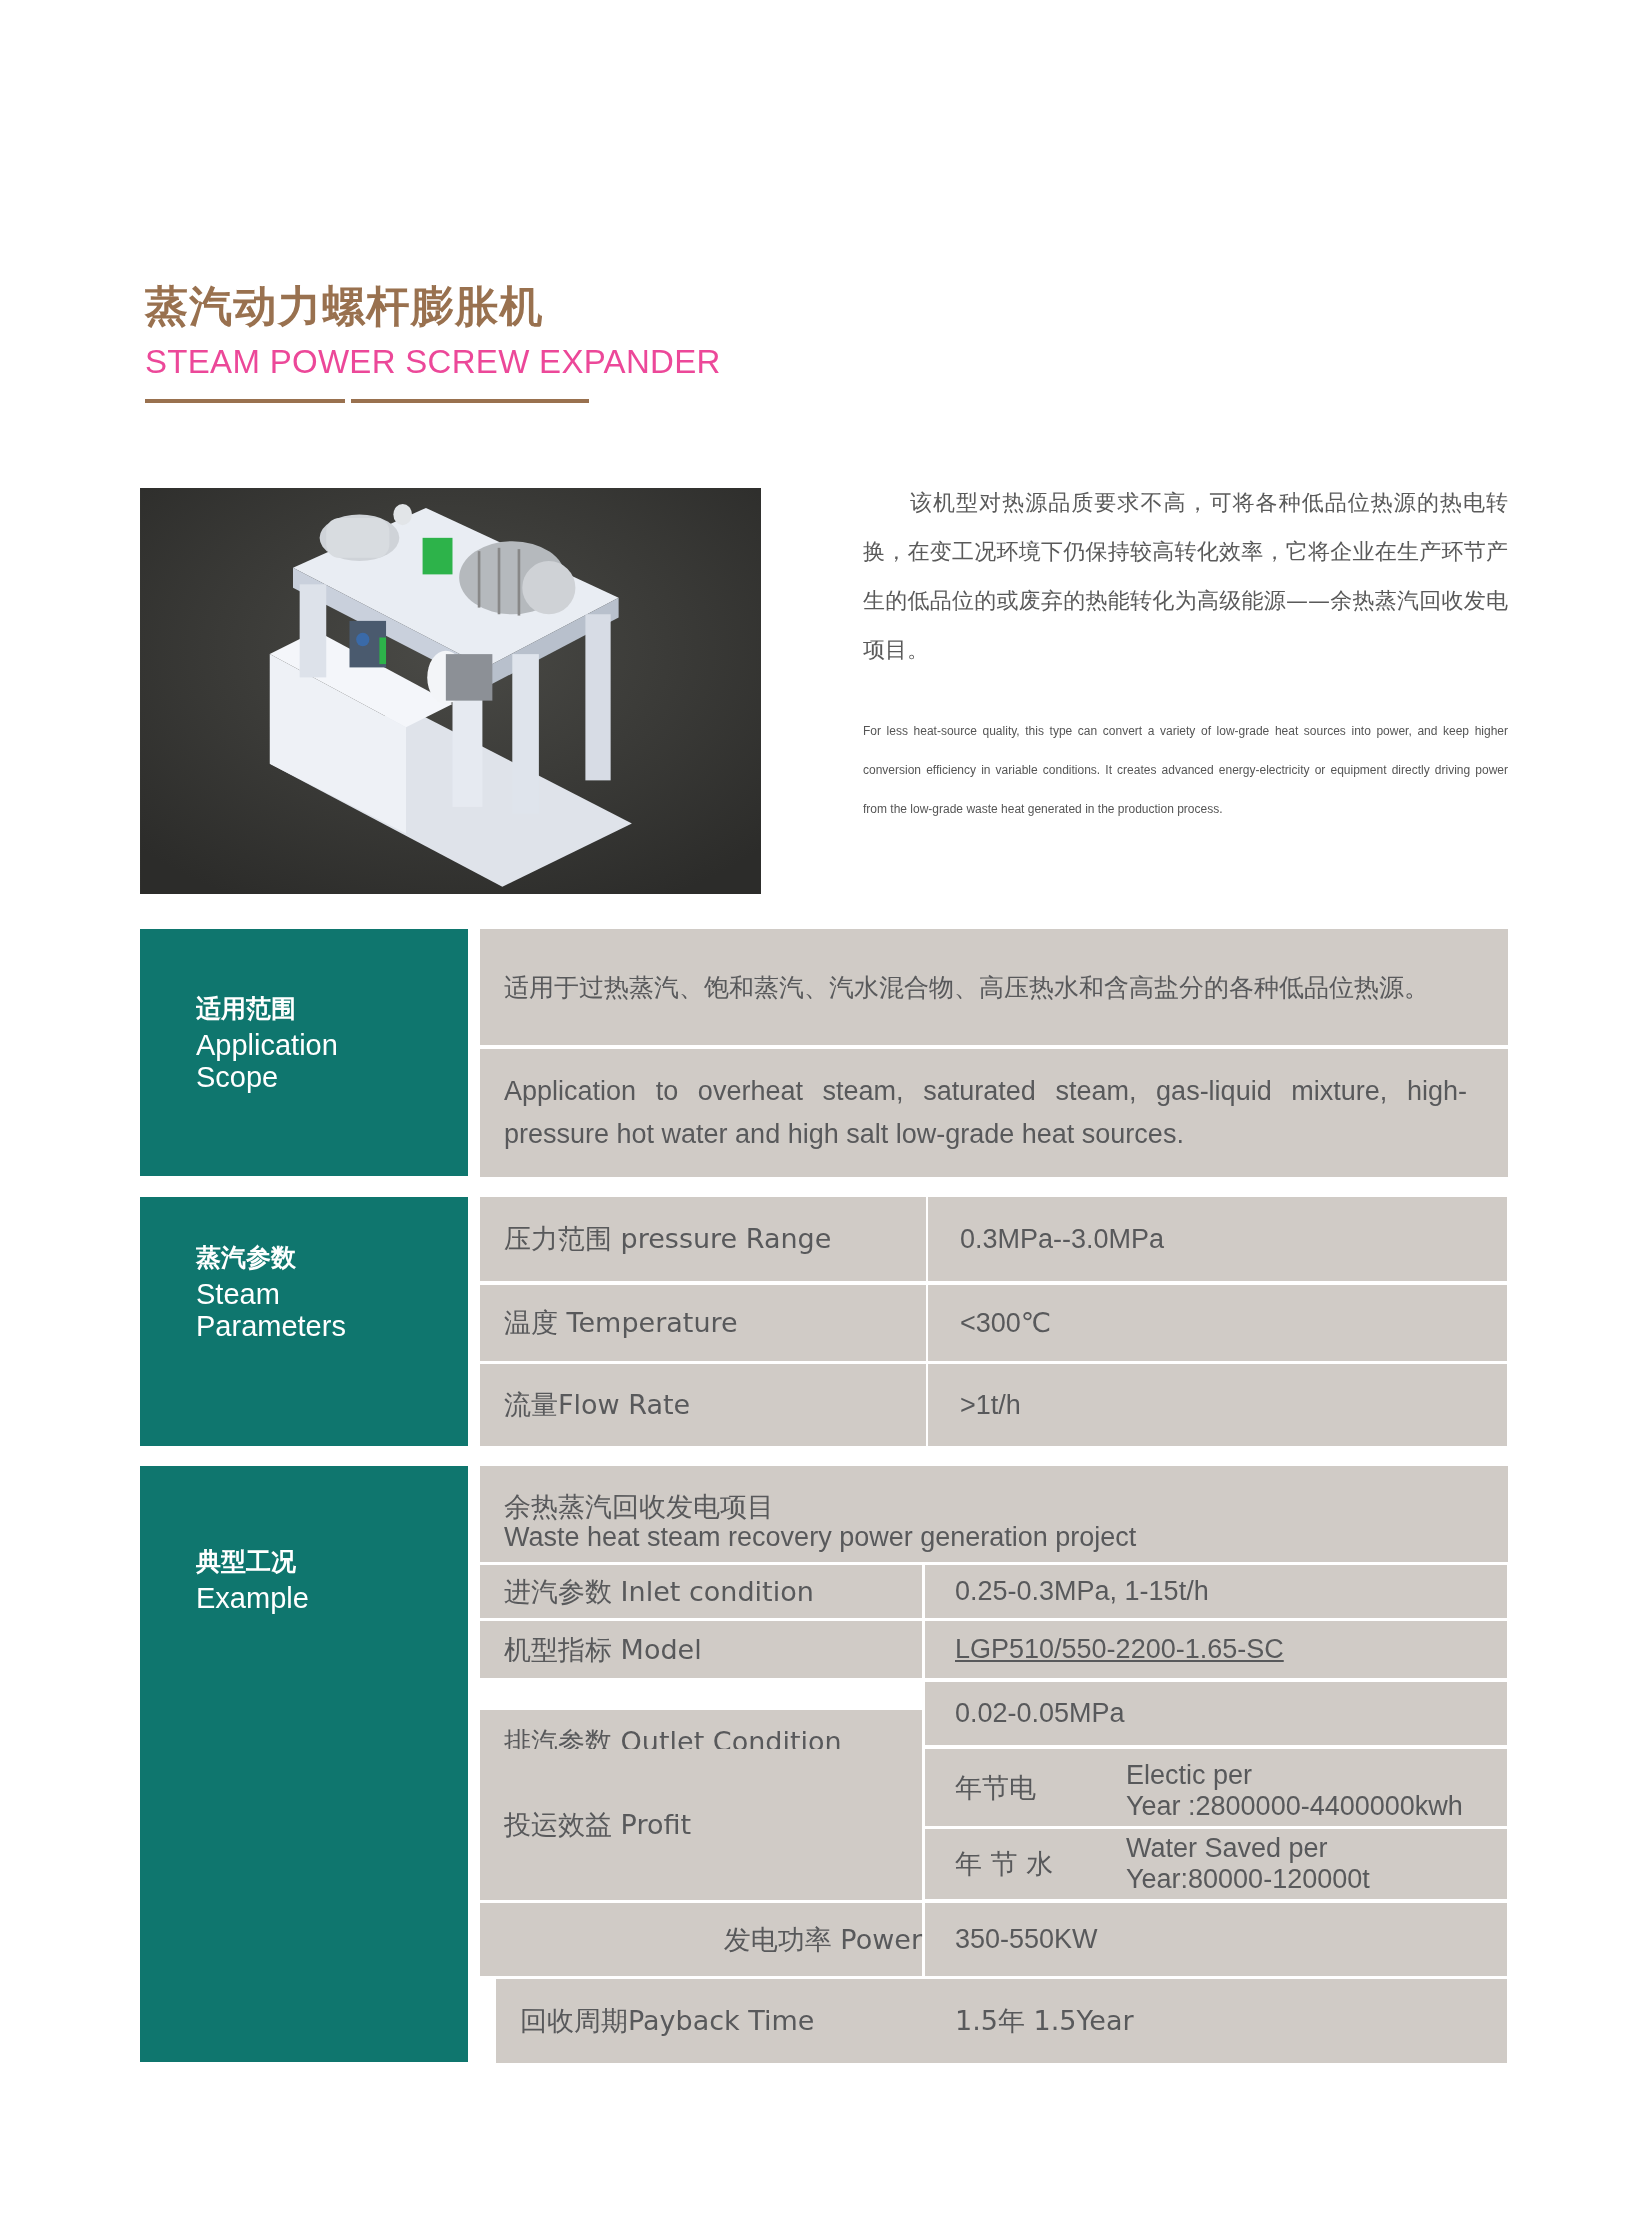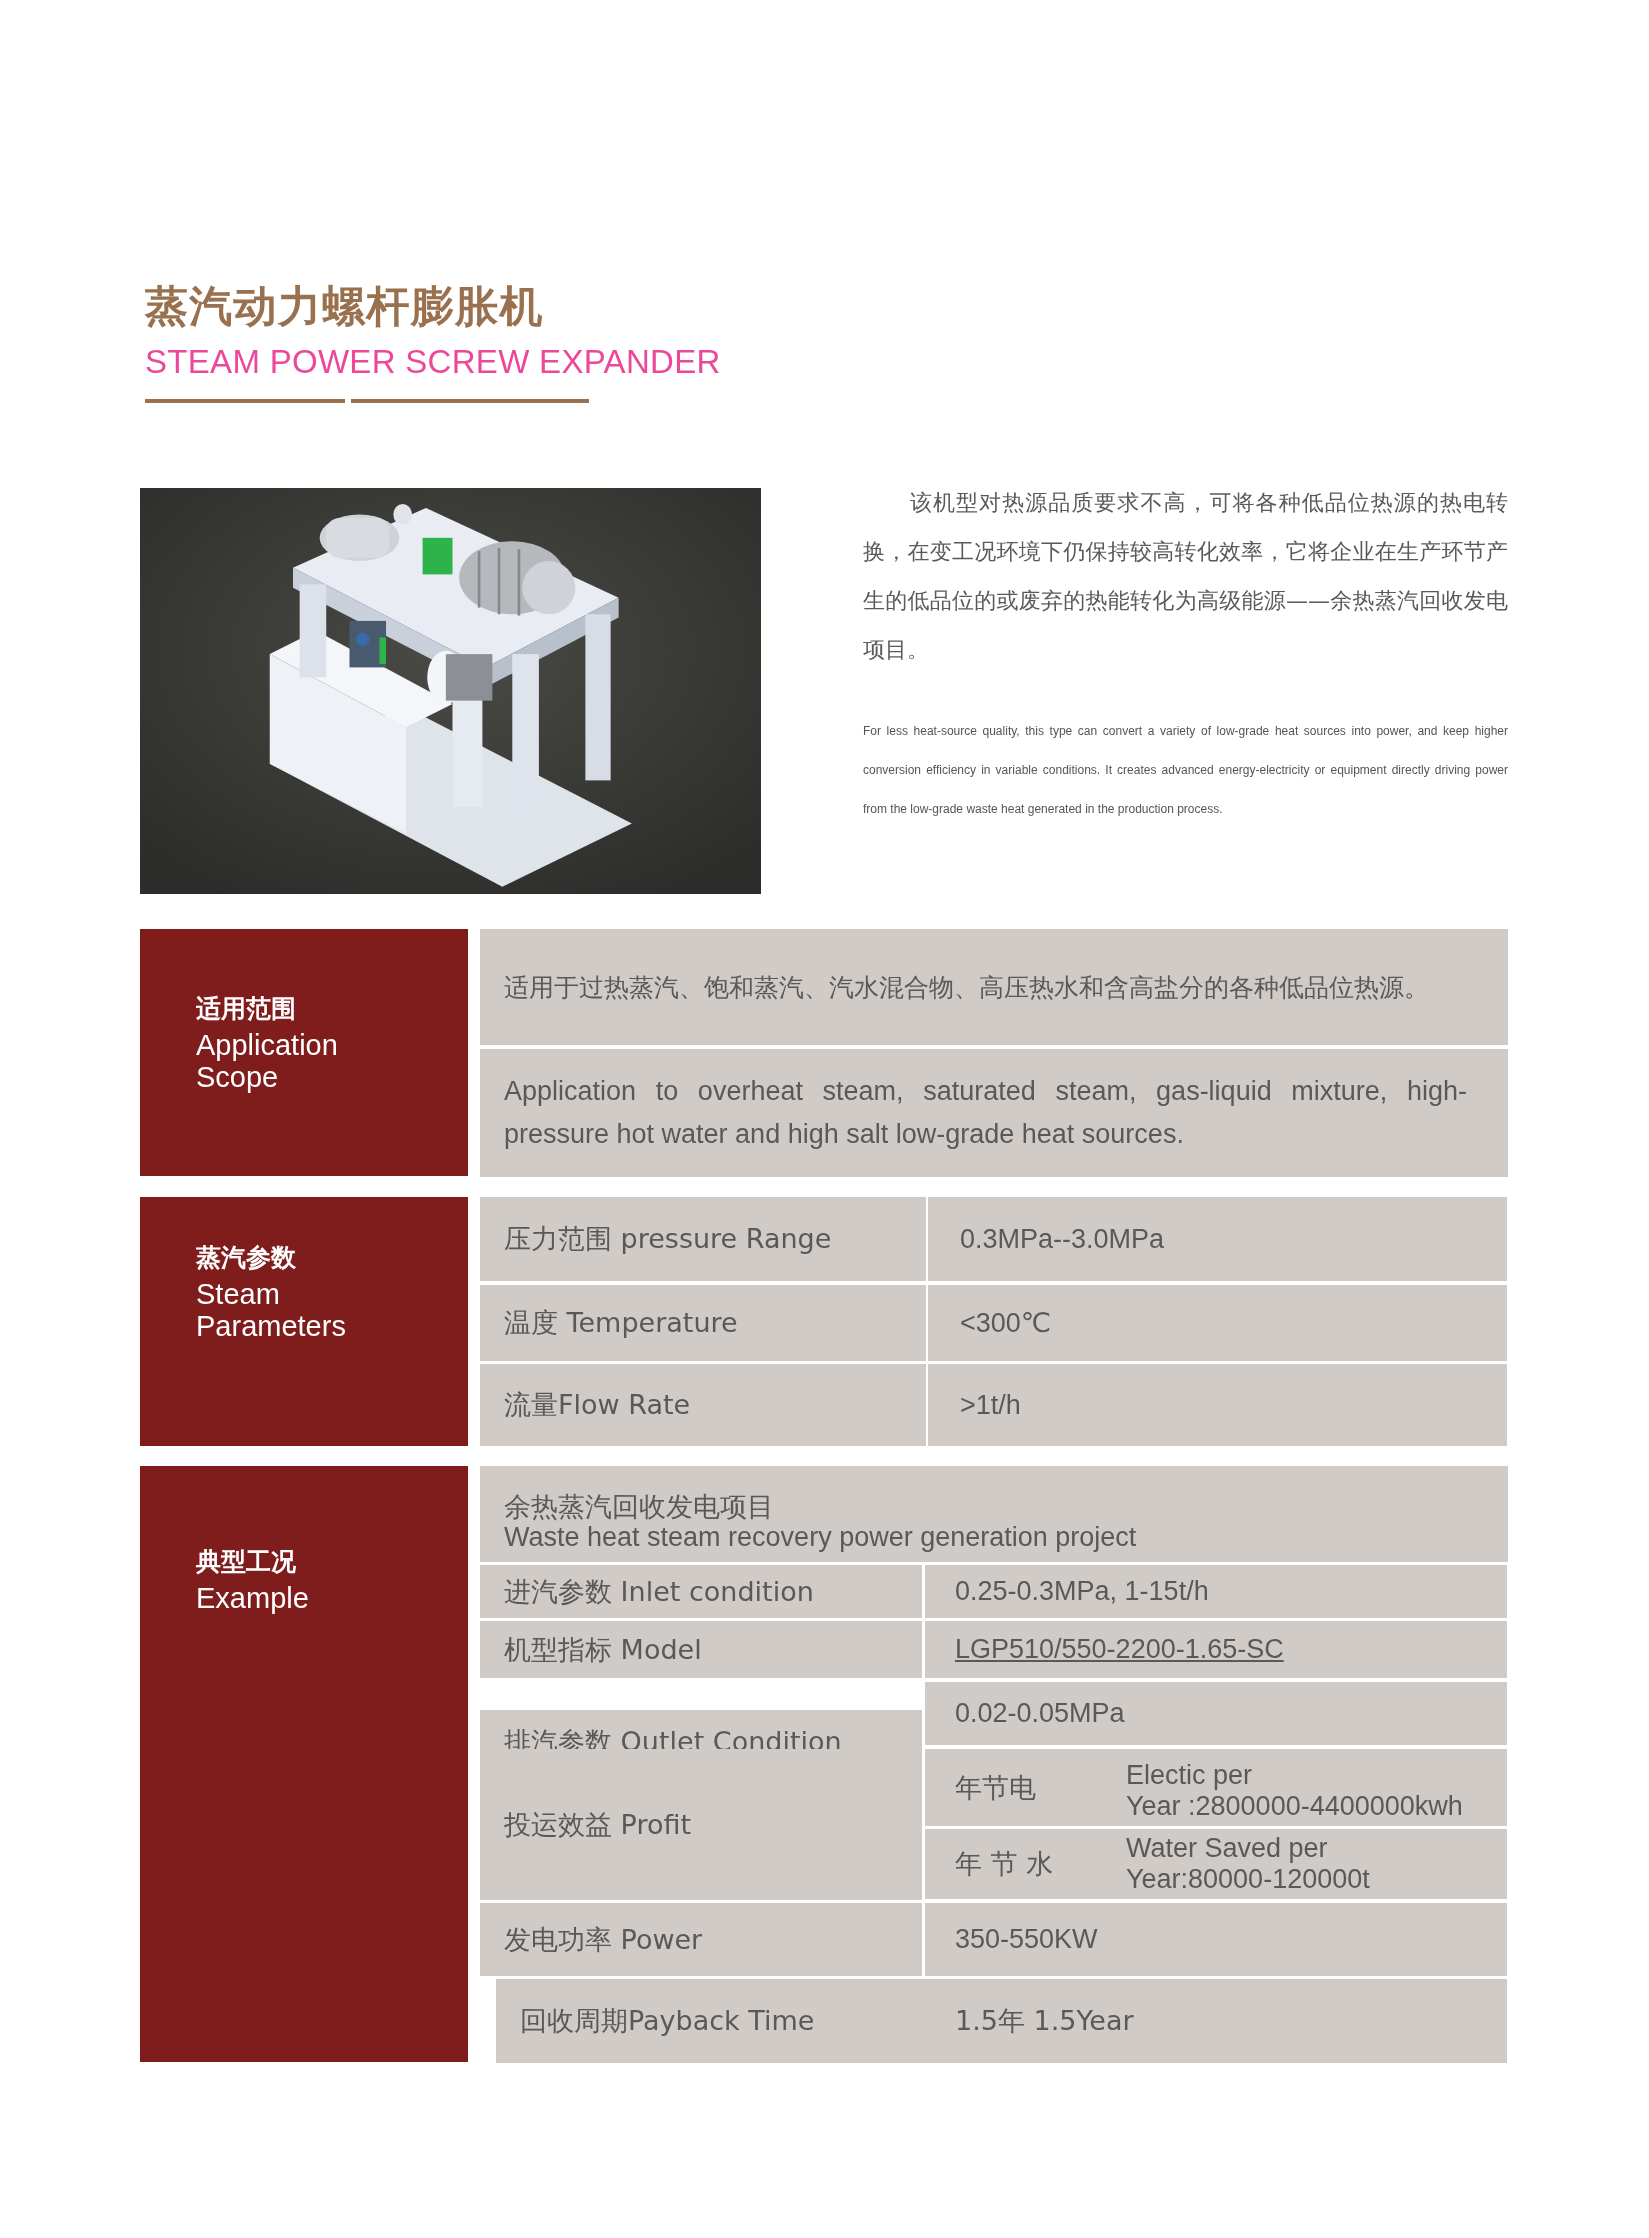"适用范围" .brown { background: #7f1d1d -> #0f766e }
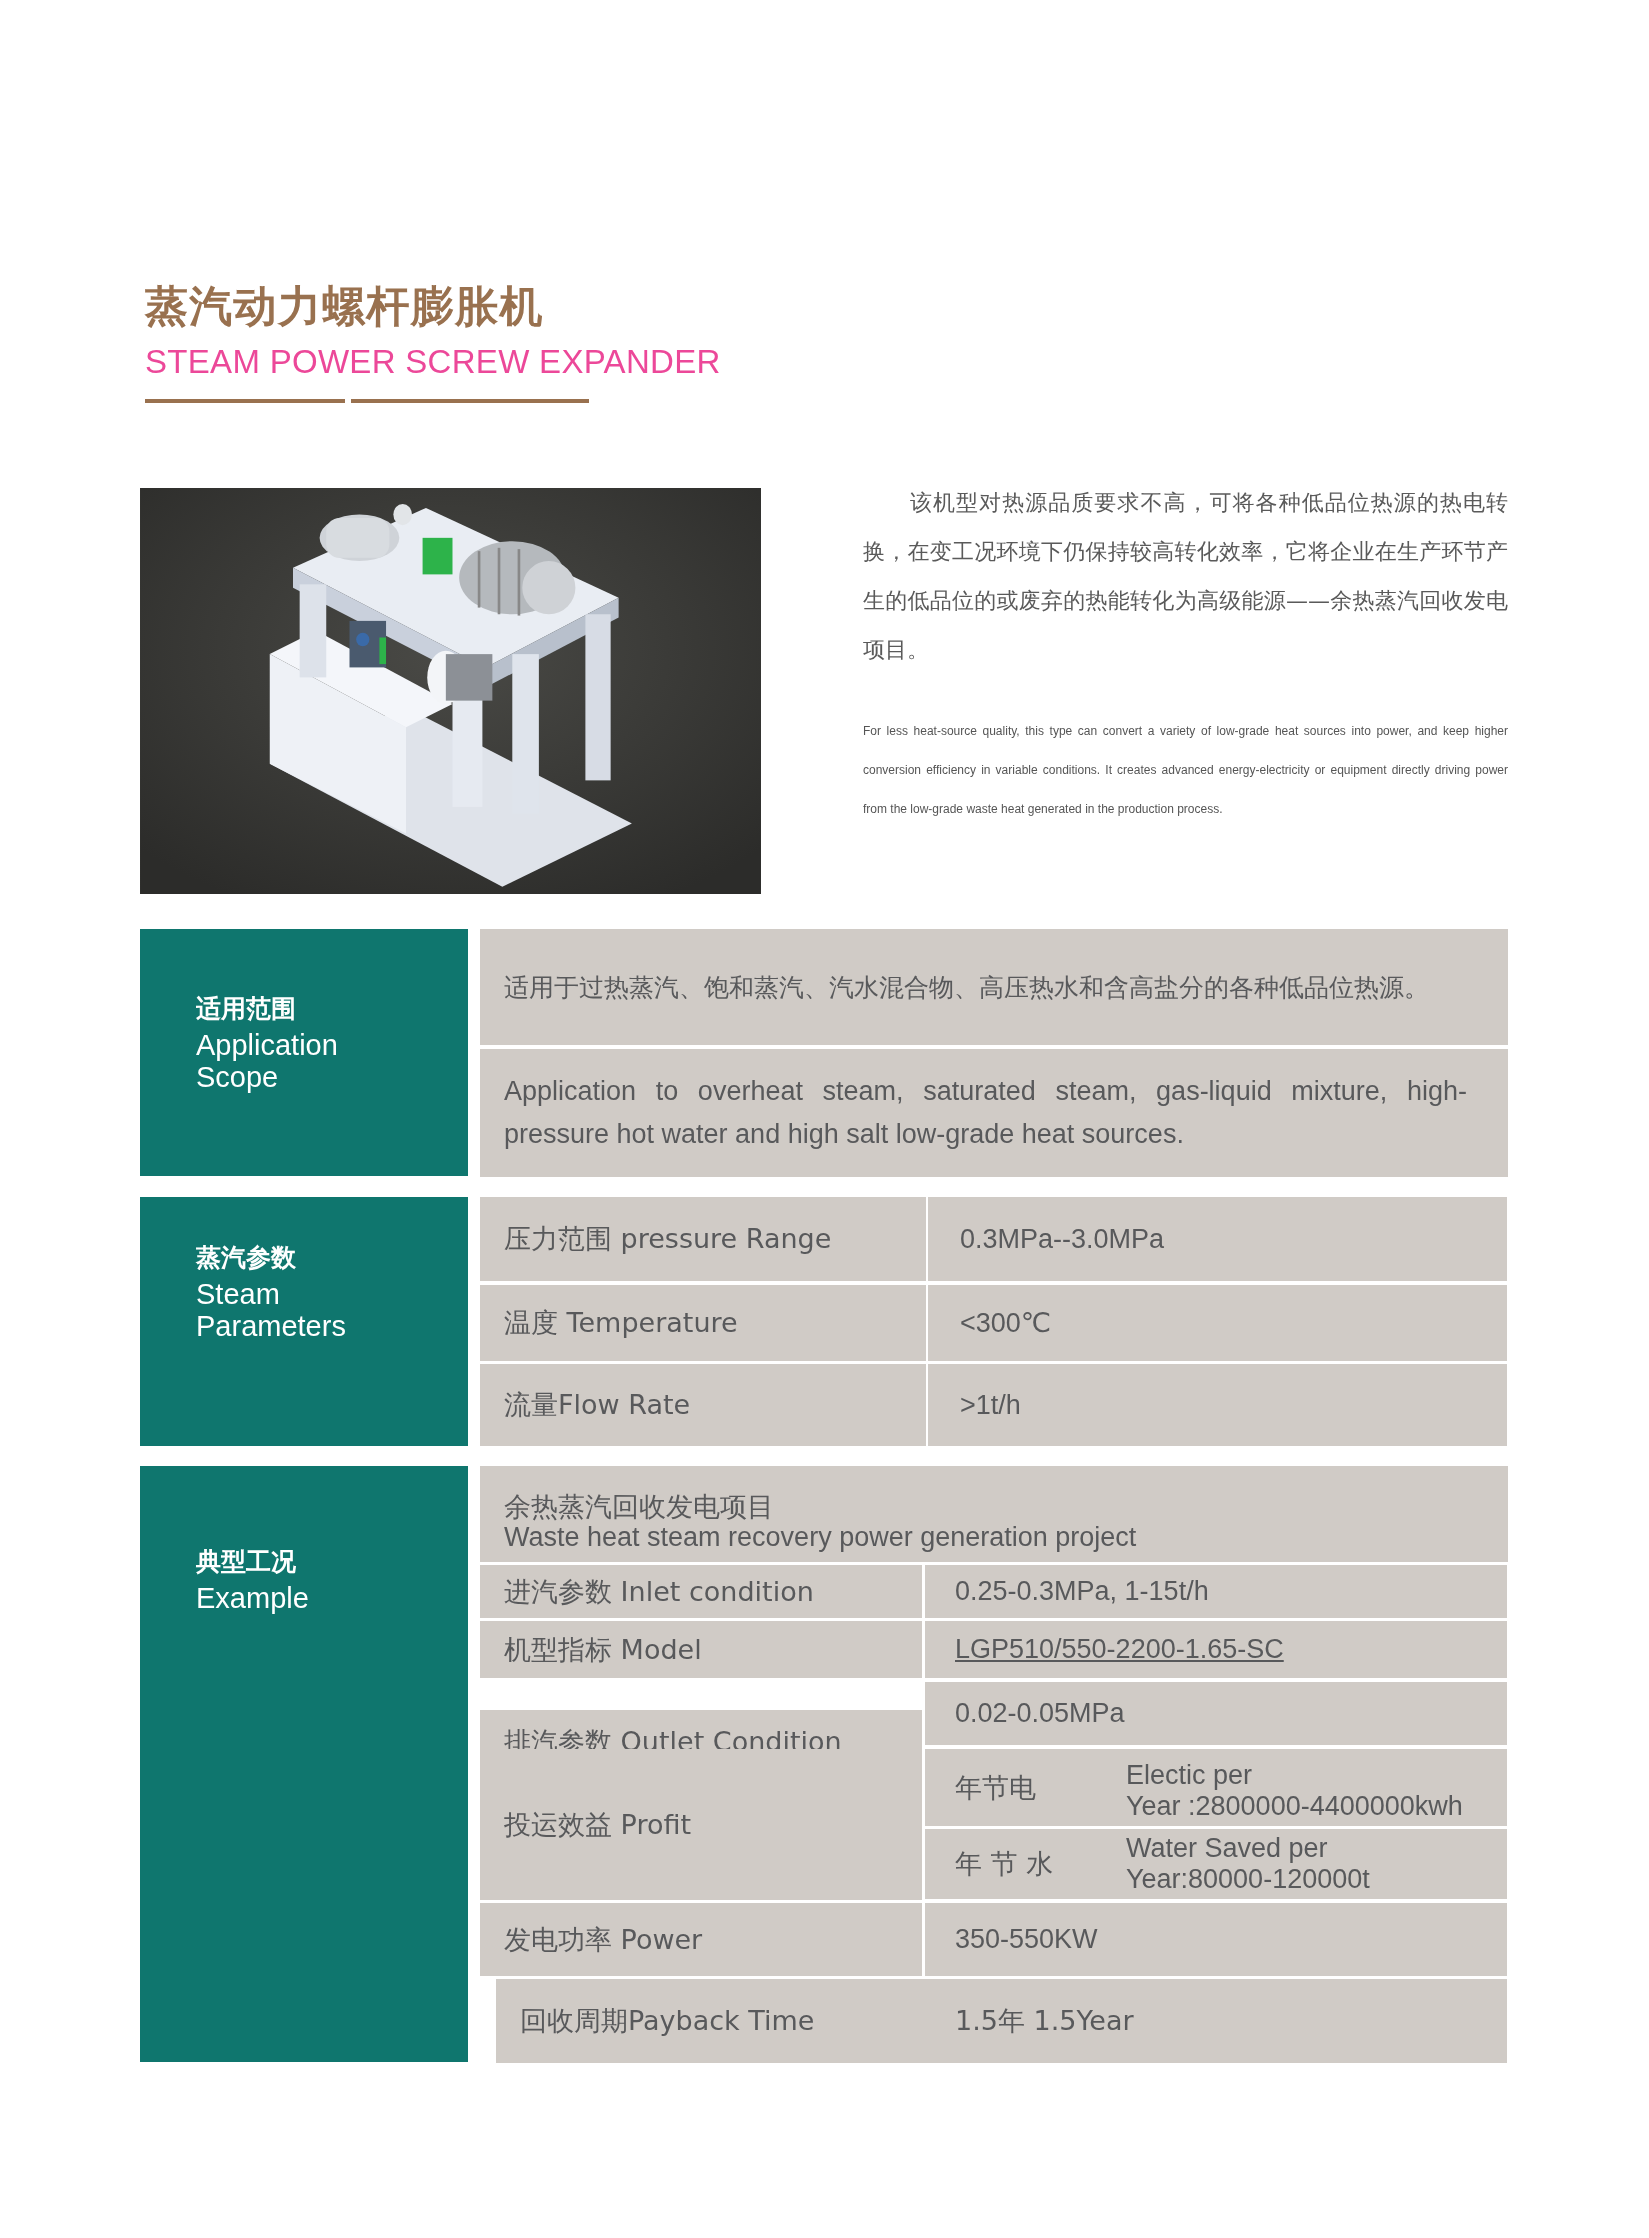"发电功率 Power" div.cell { justify-content: none -> flex-end }
